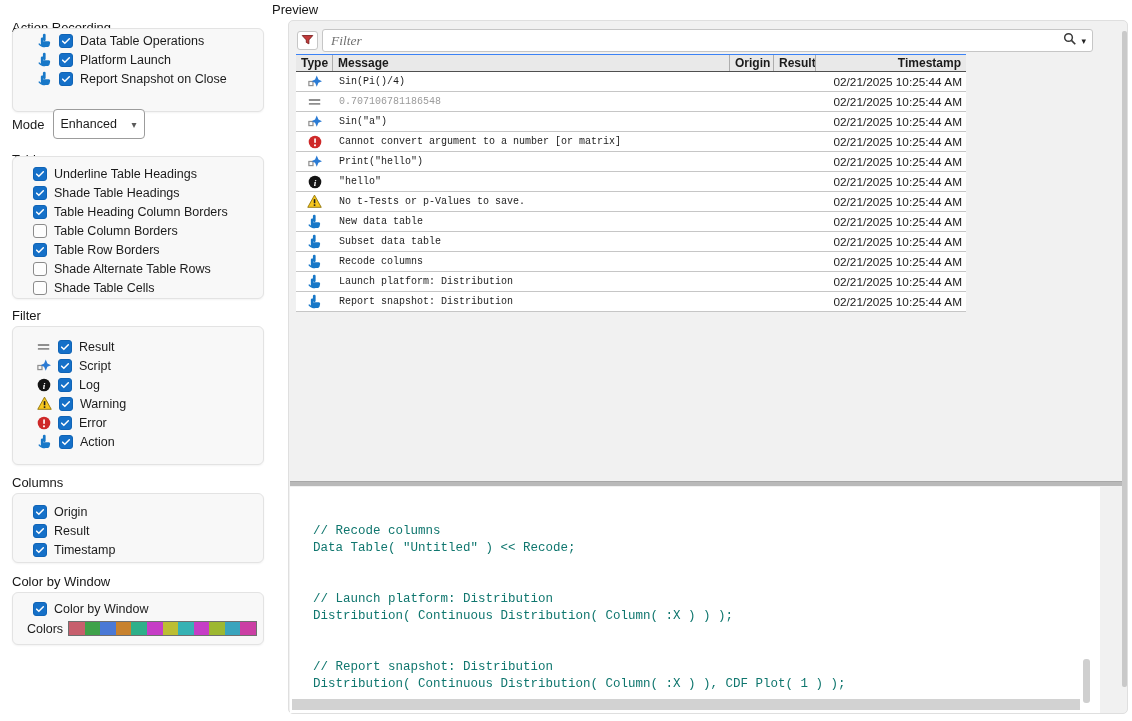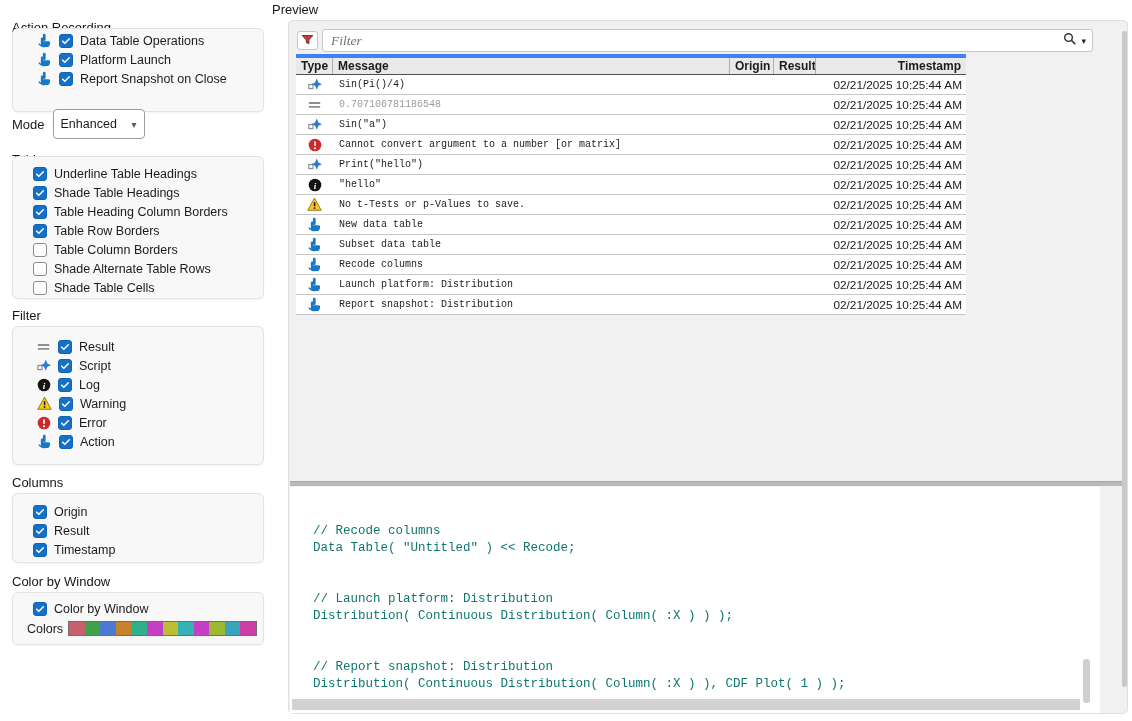"Type" .log-table { border-top: 4px solid #3b82f6 -> 1px solid #3b82f6 }
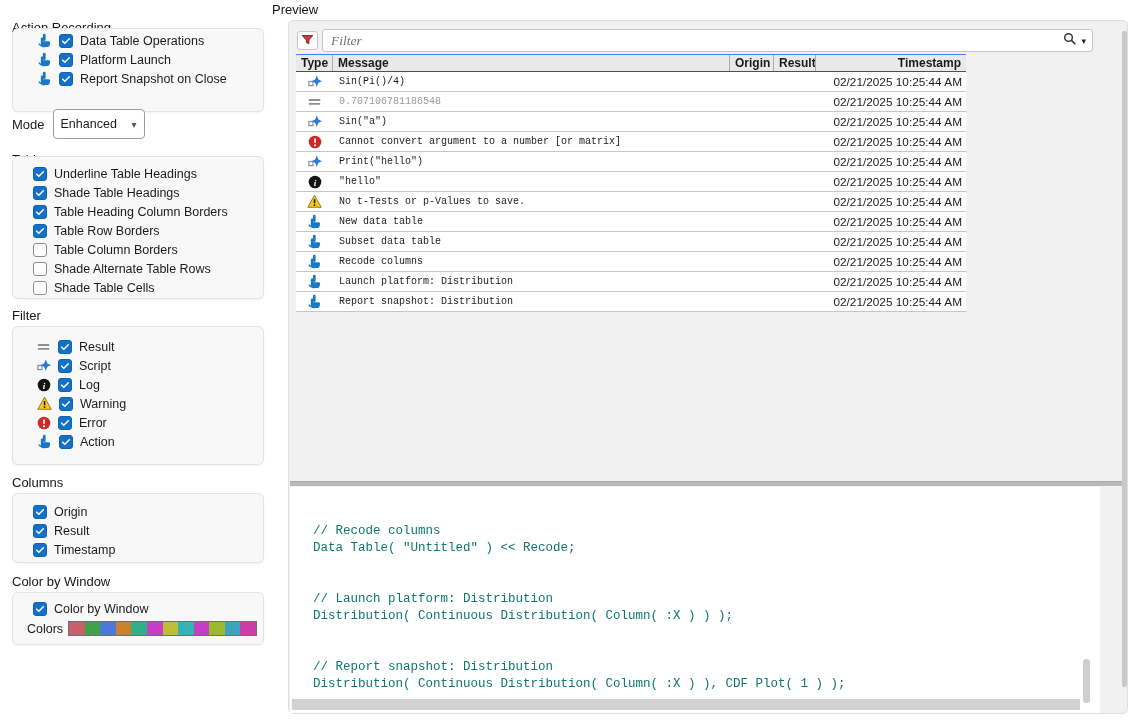"Table Row Borders" div.chk-row { order: before "Table Column Borders" -> after "Table Column Borders" }
